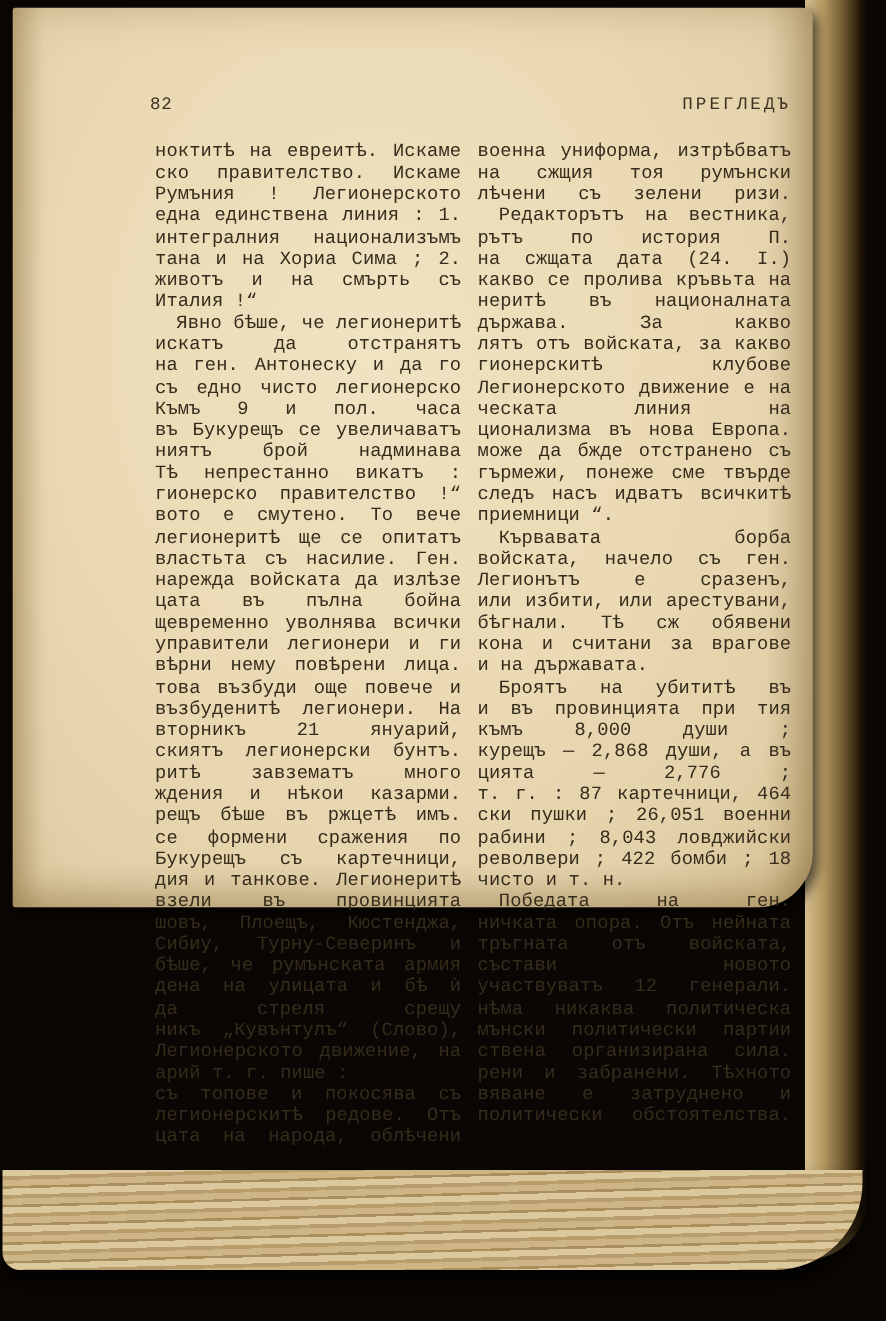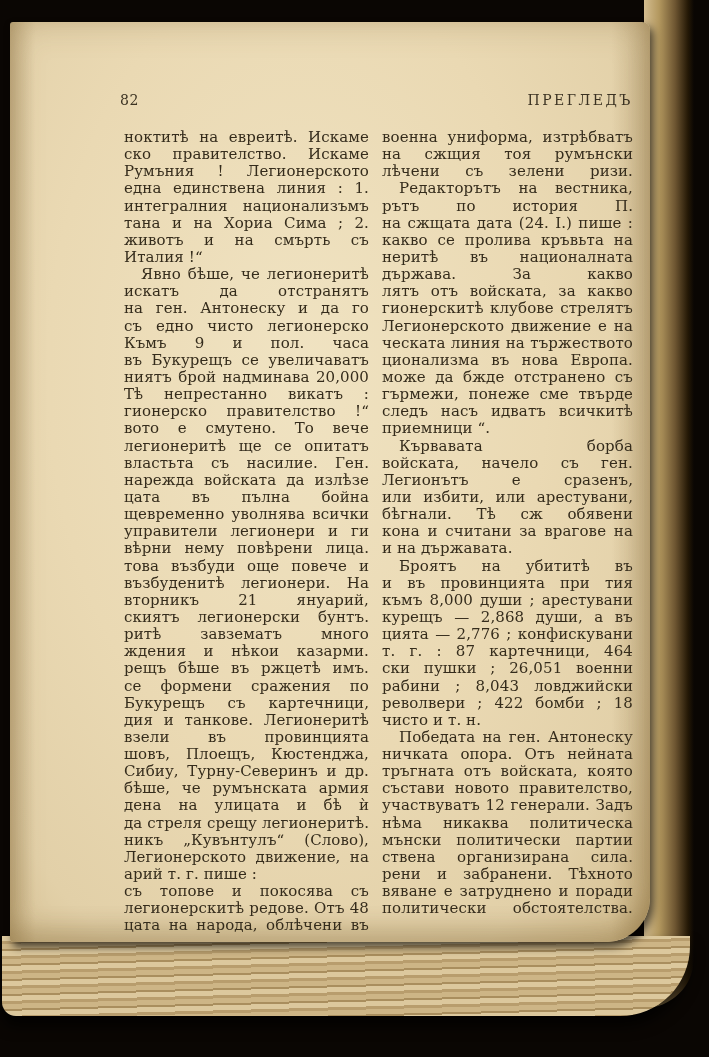"82" .page { font-family: none -> Liberation Mono, monospace; height: 920px -> 720px; top: 22px -> 6px }
